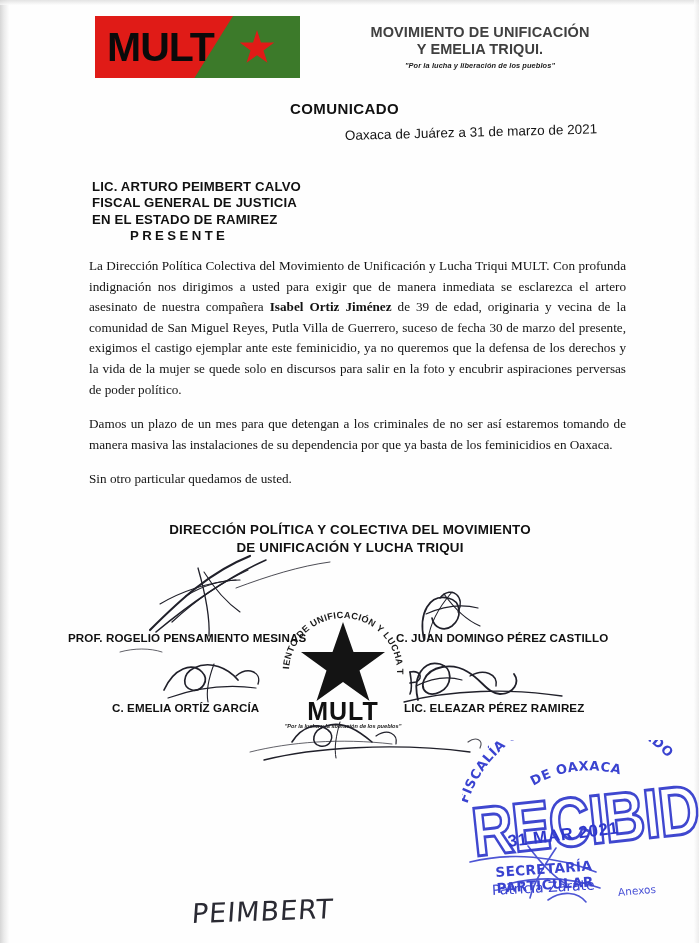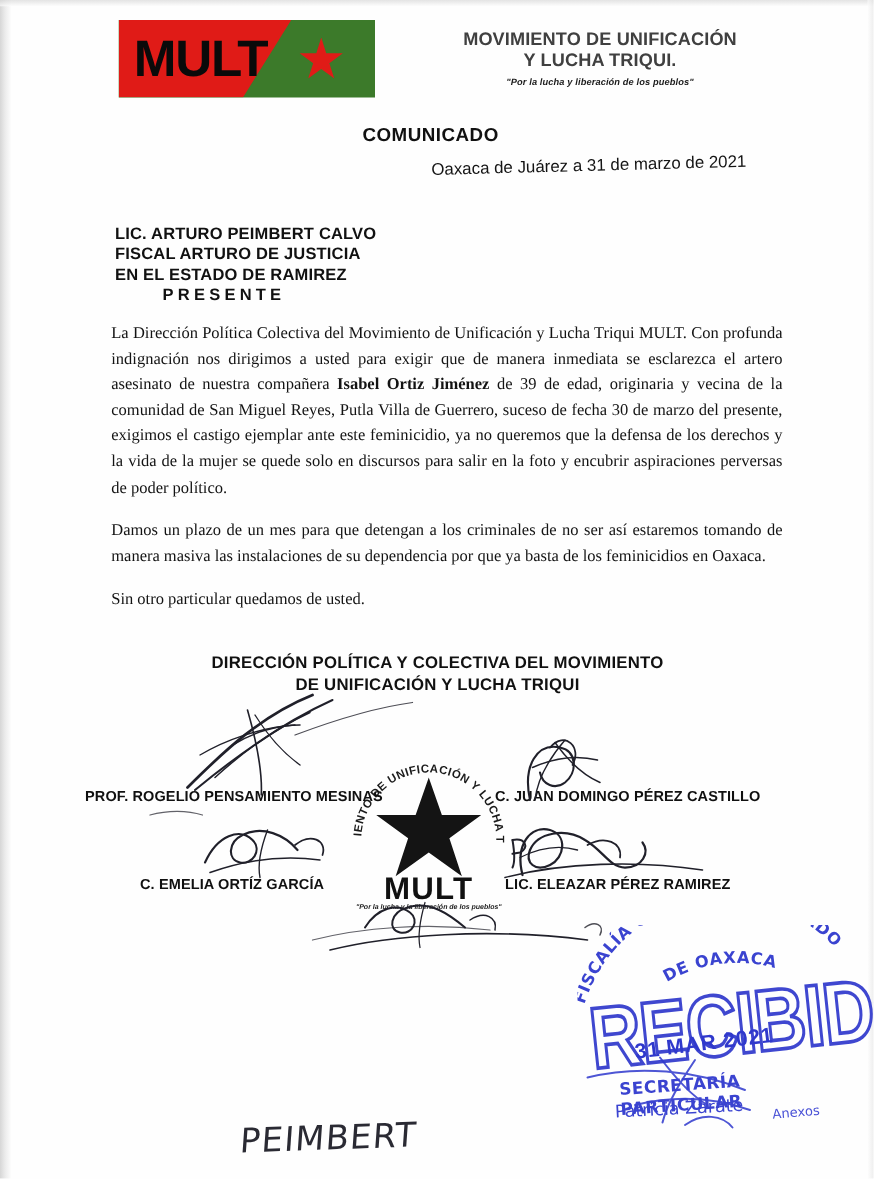"Y LUCHA TRIQUI." div { text: LUCHA -> EMELIA }
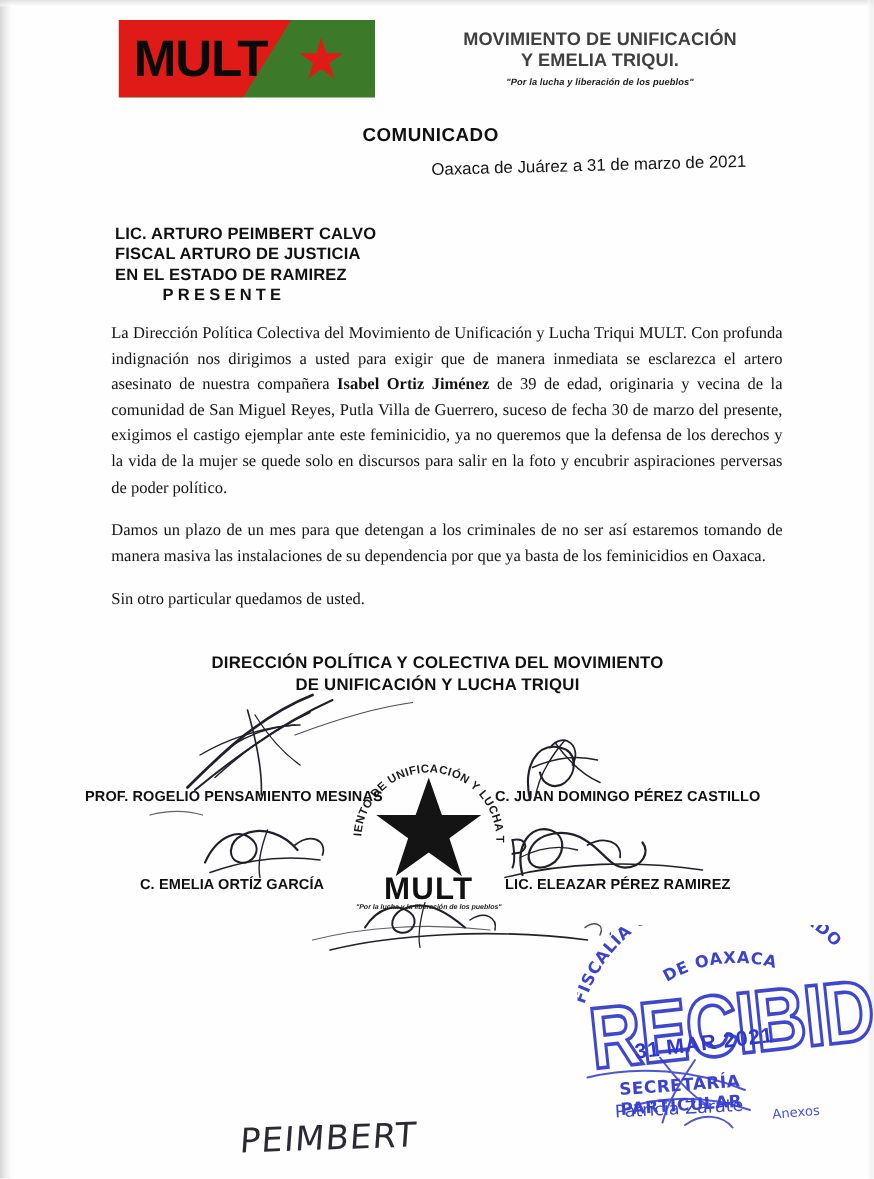"FISCAL ARTURO DE JUSTICIA" div { text: ARTURO -> GENERAL }
